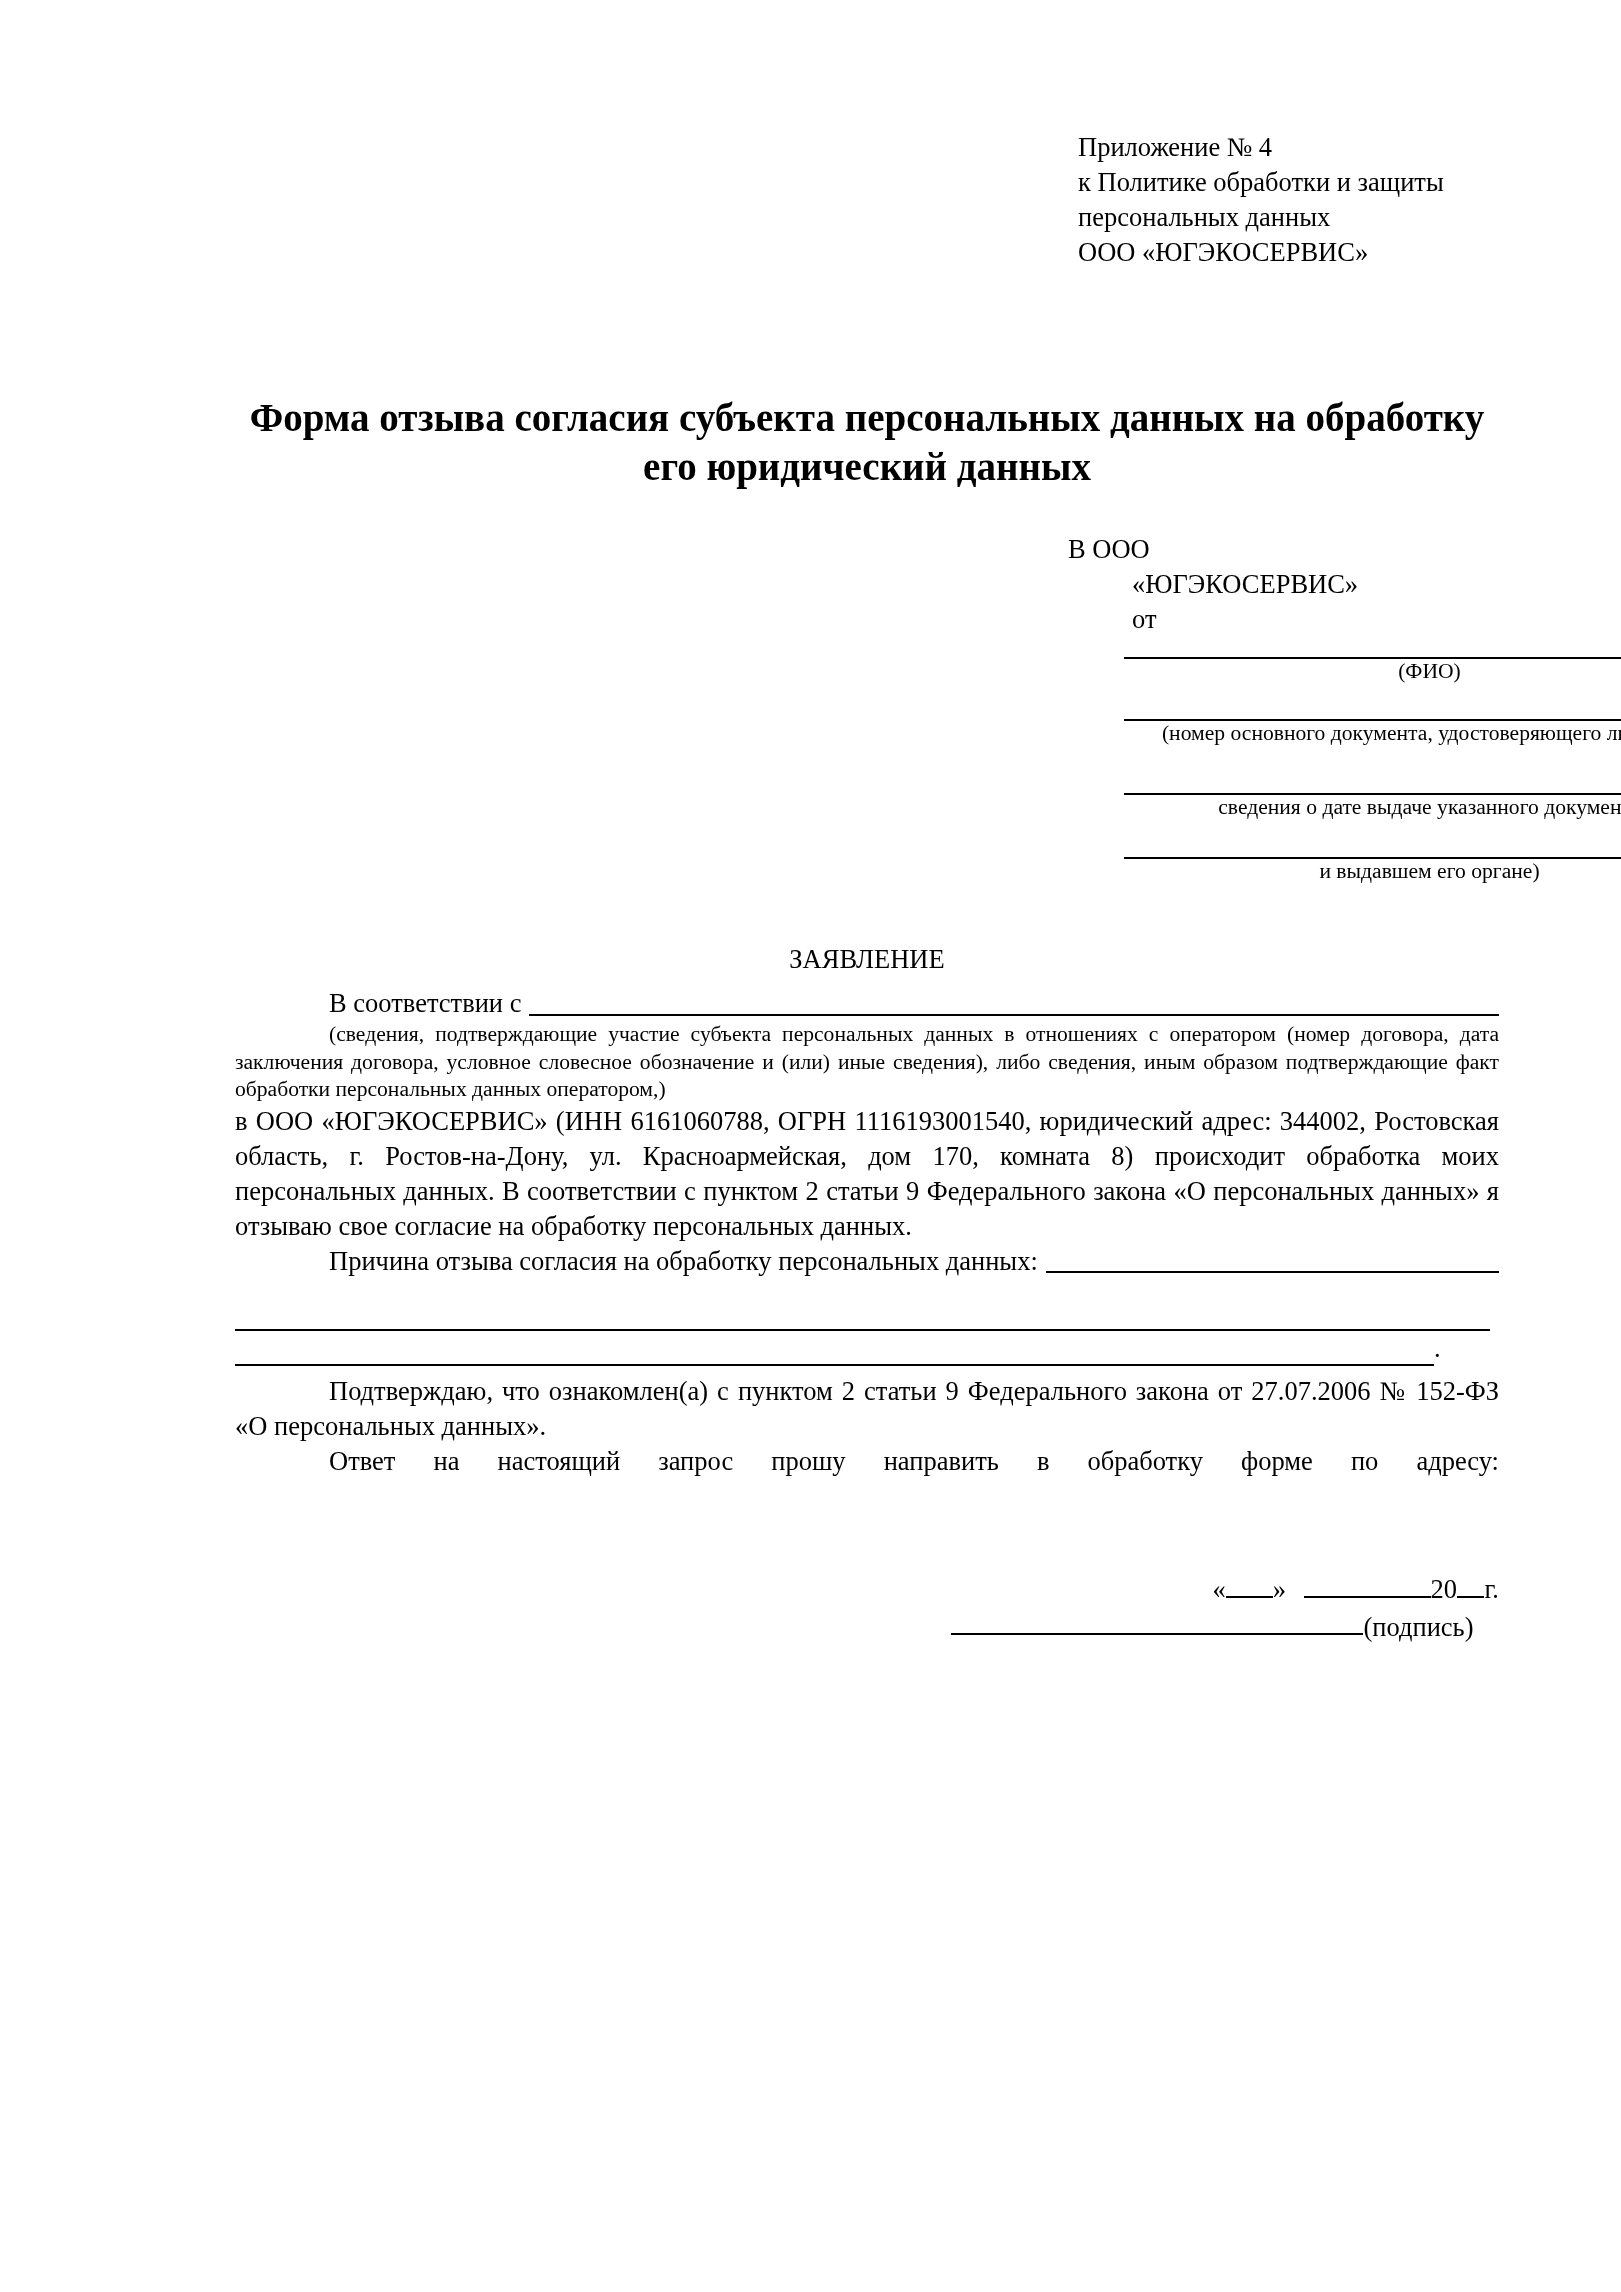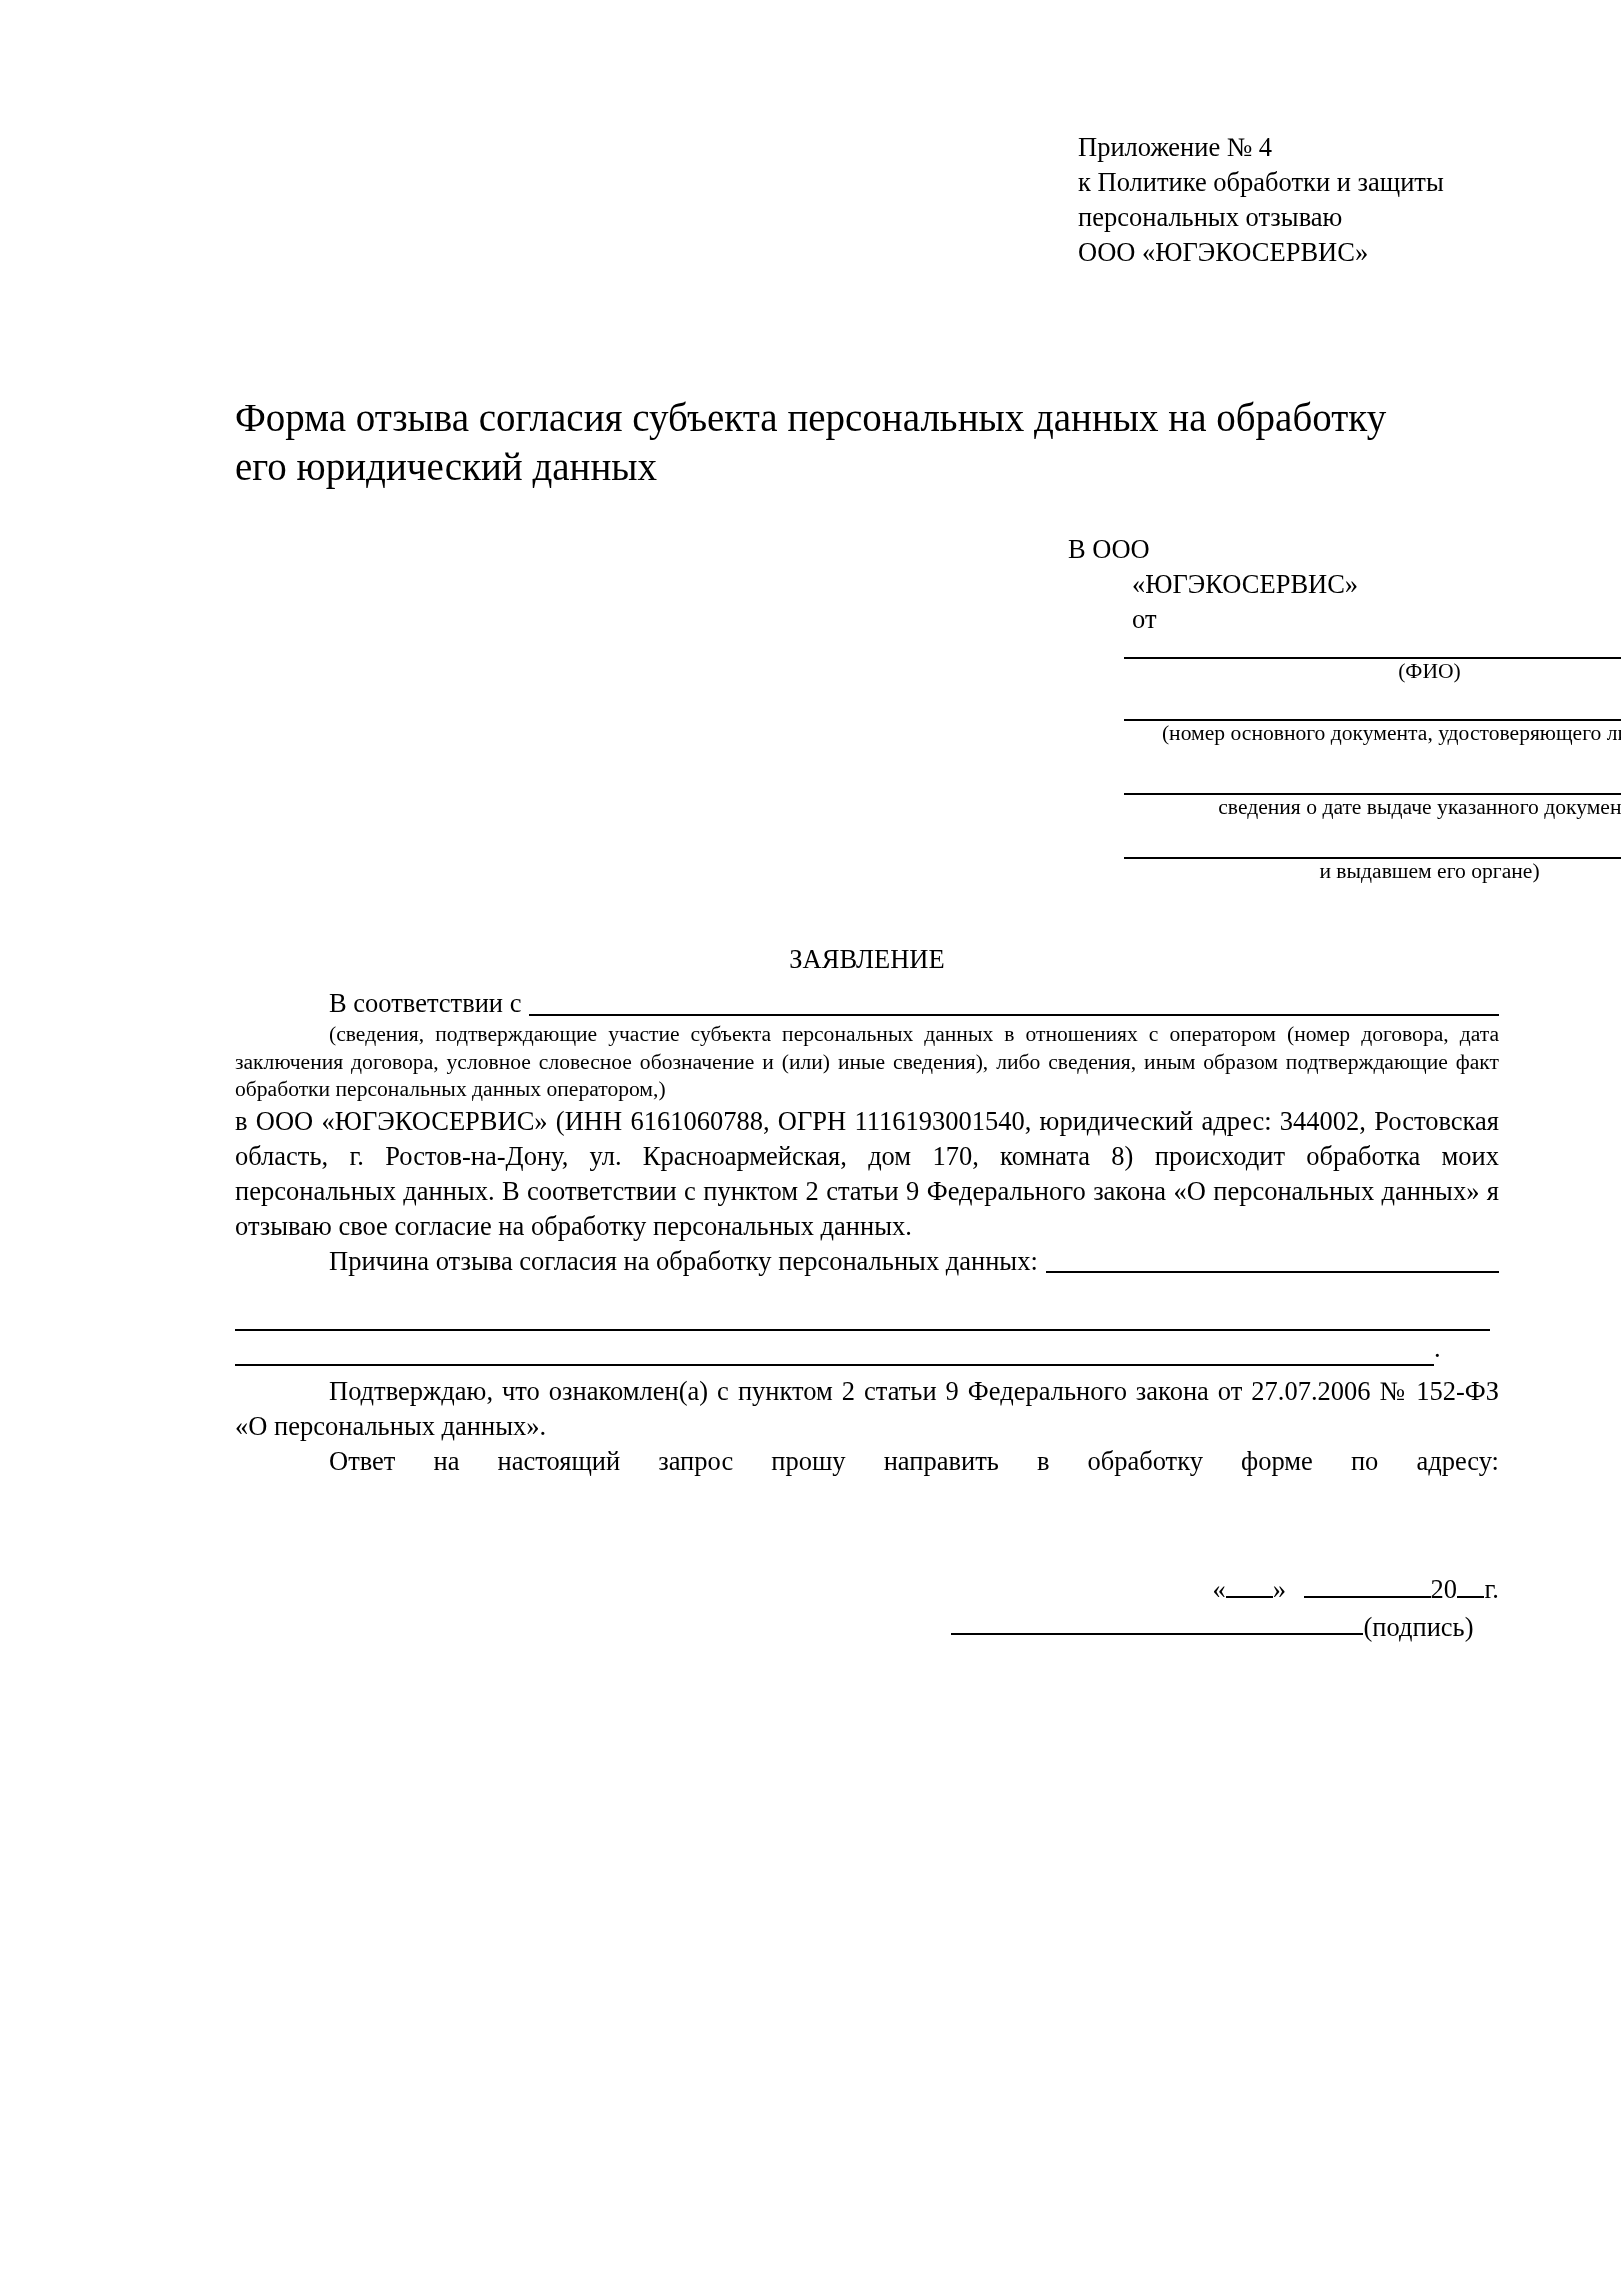"персональных отзываю" div { text: отзываю -> данных }
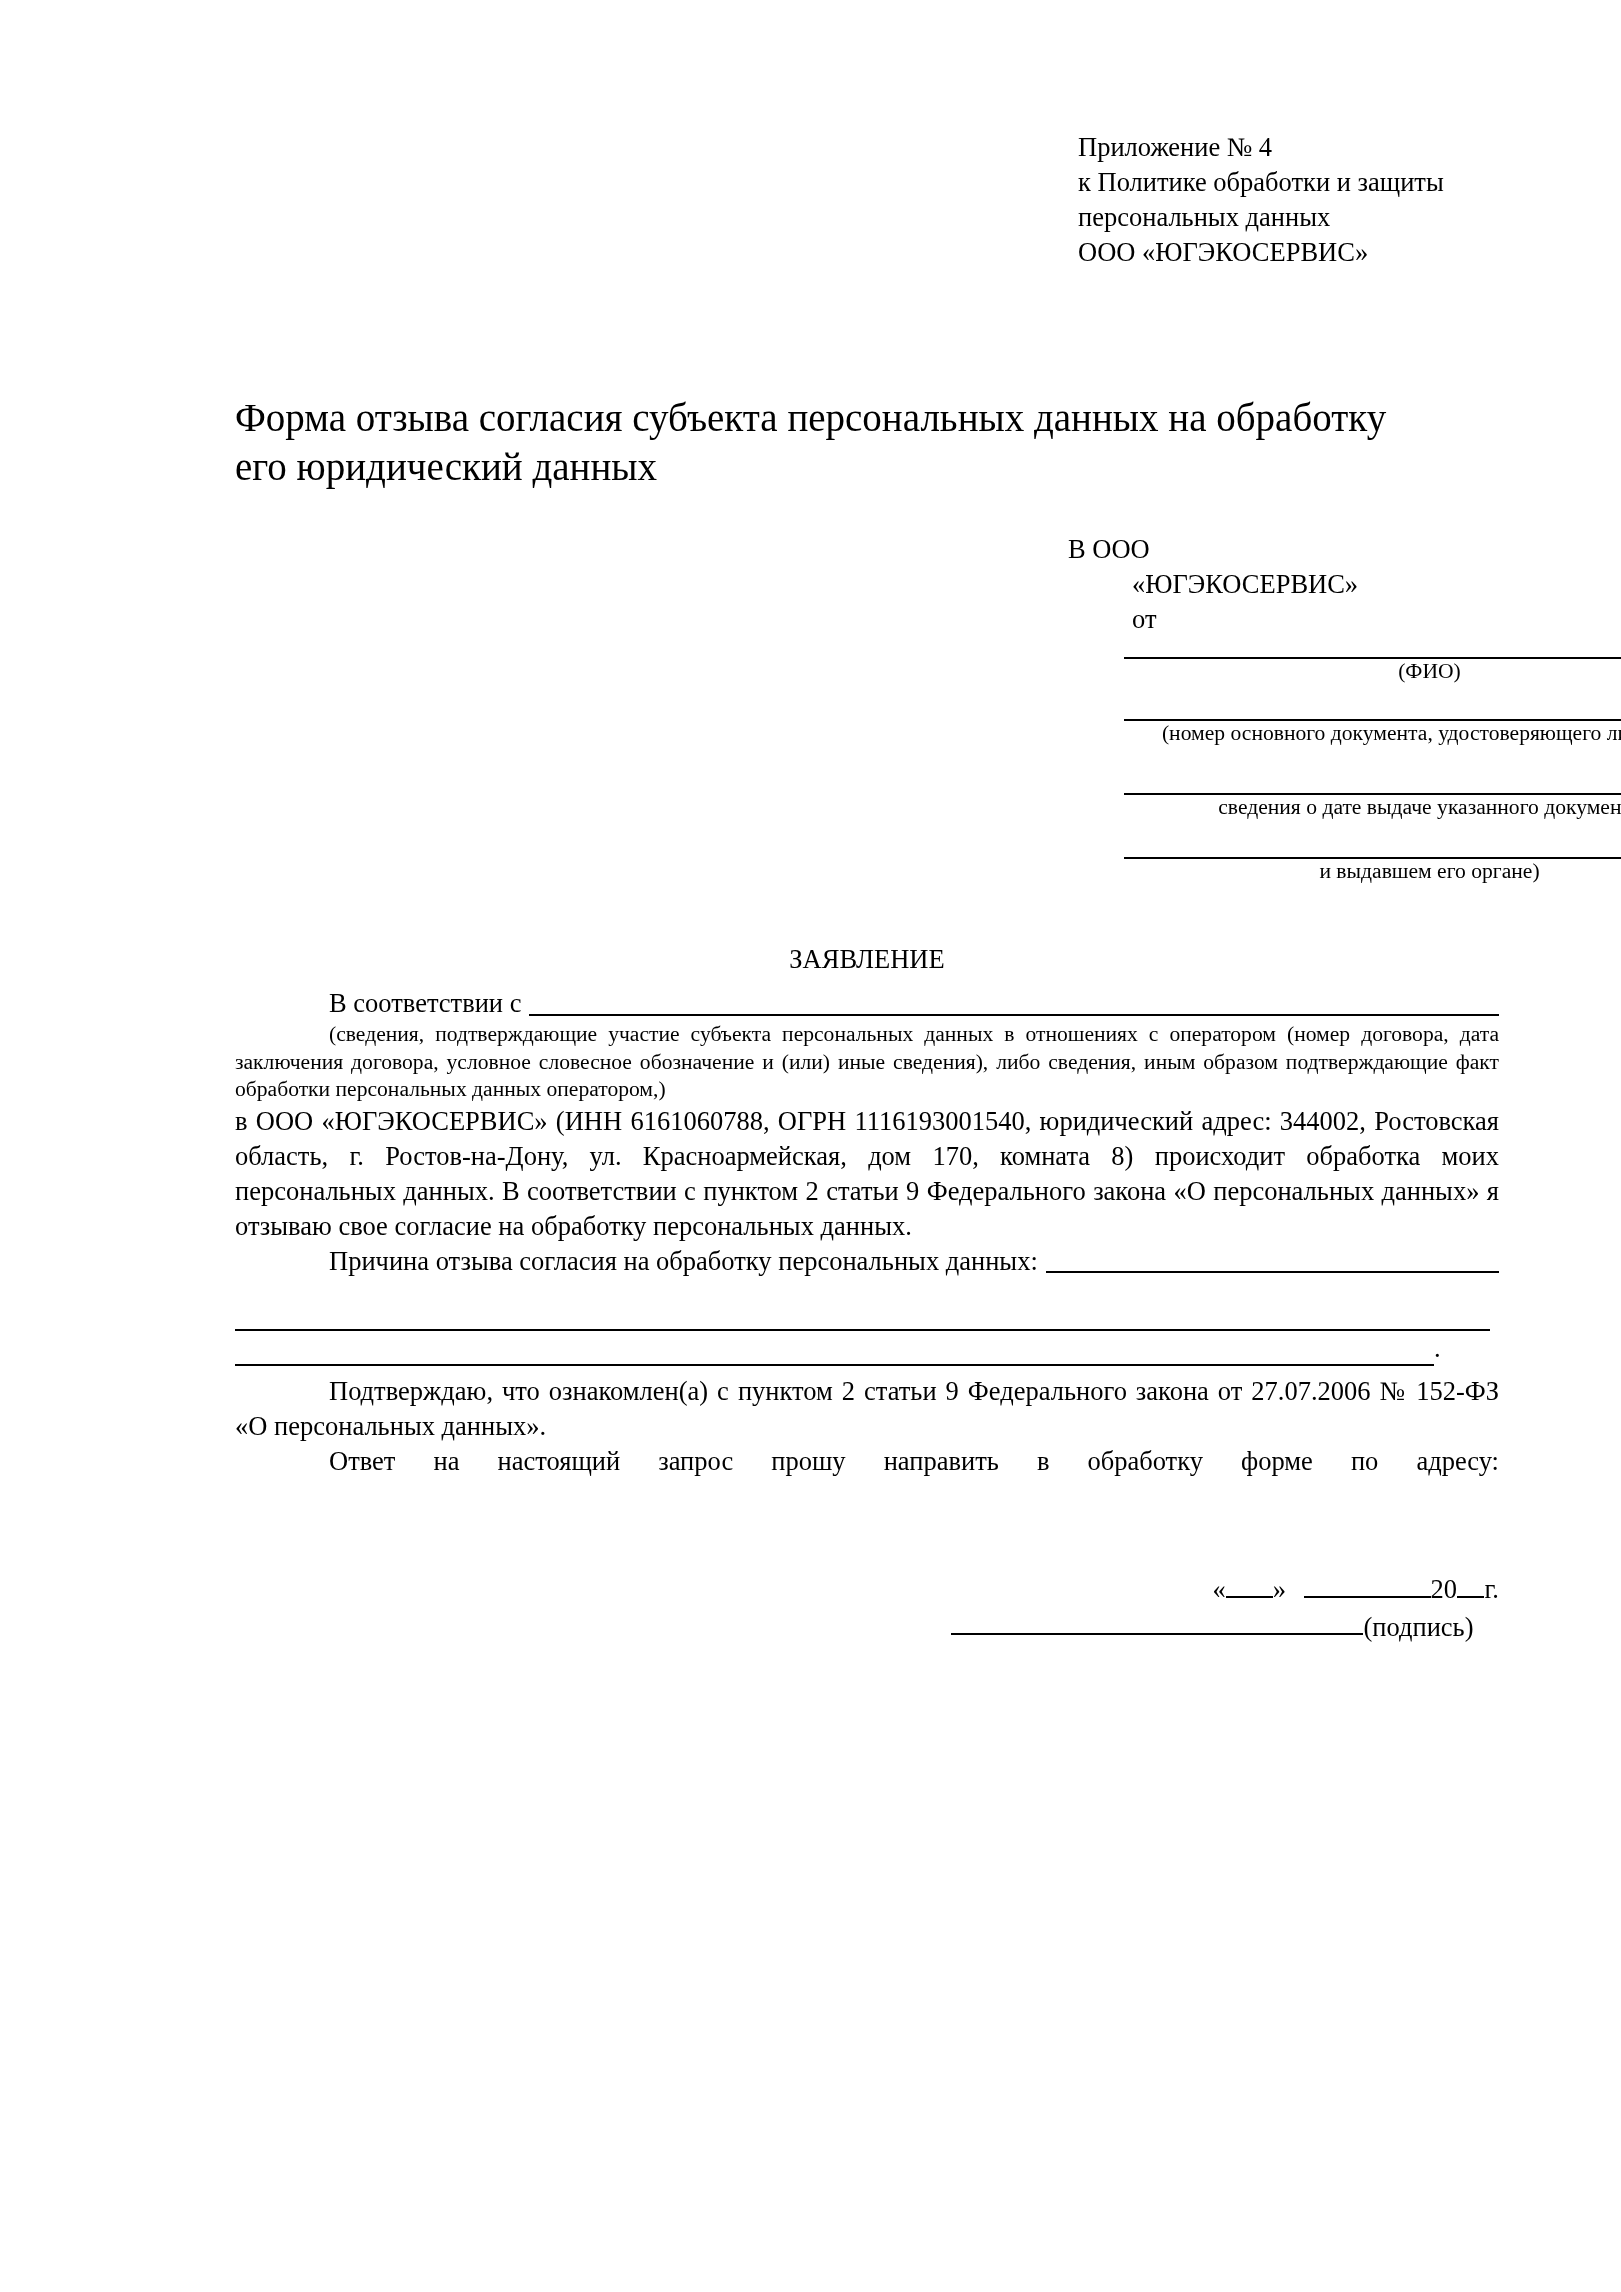"Форма отзыва согласия субъекта" .doc-title { font-weight: normal -> bold; text-align: none -> center }
